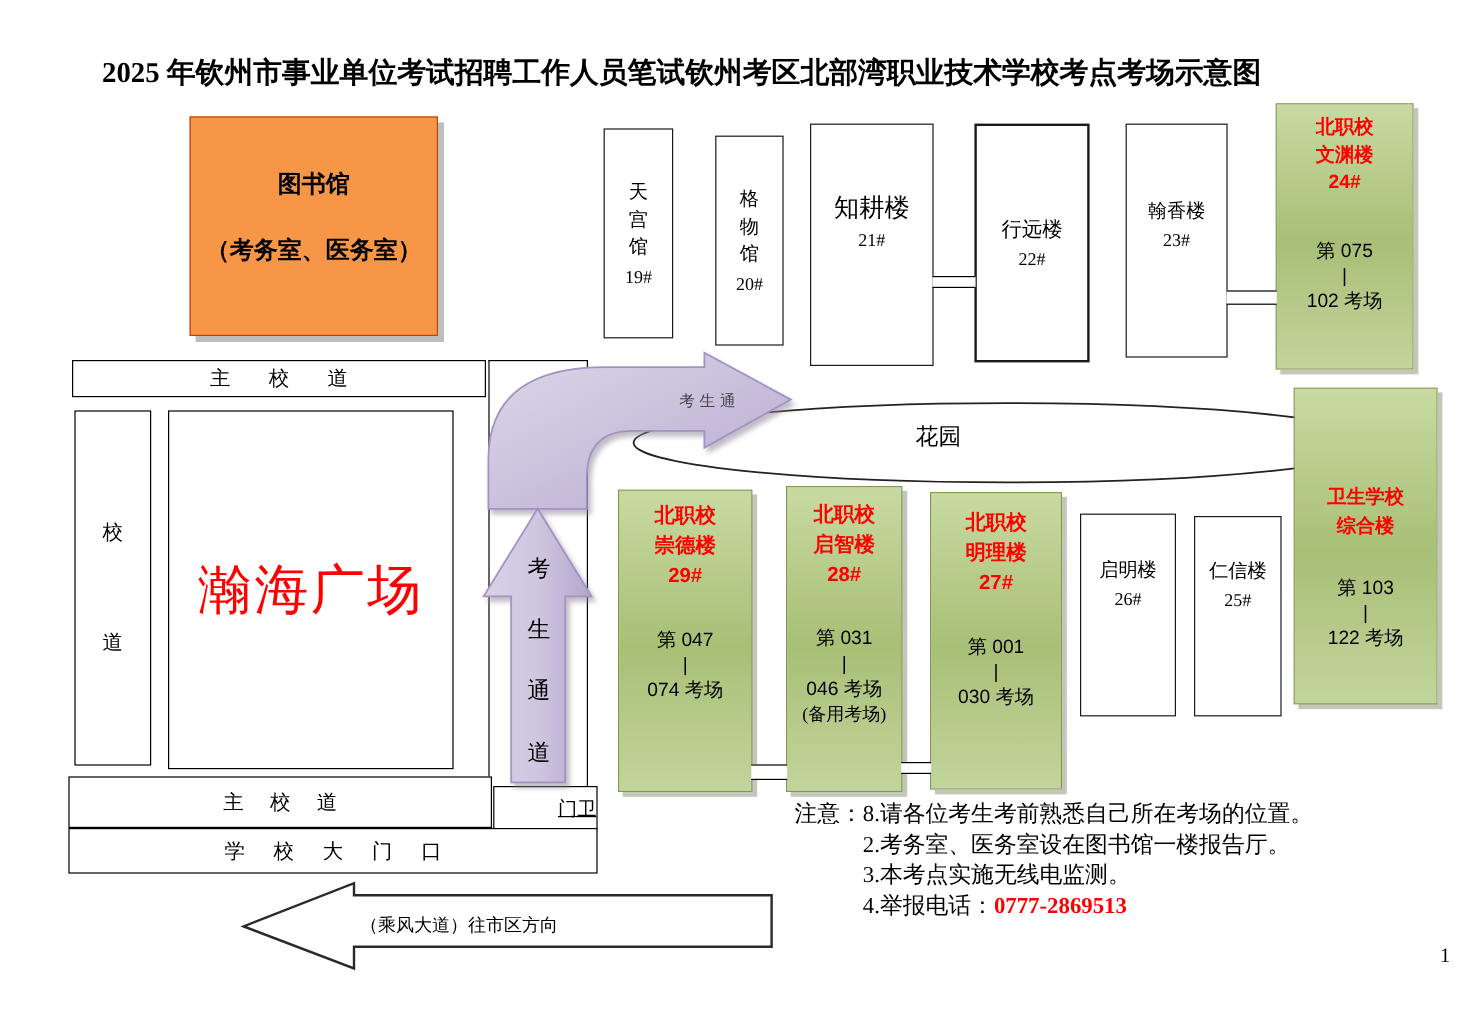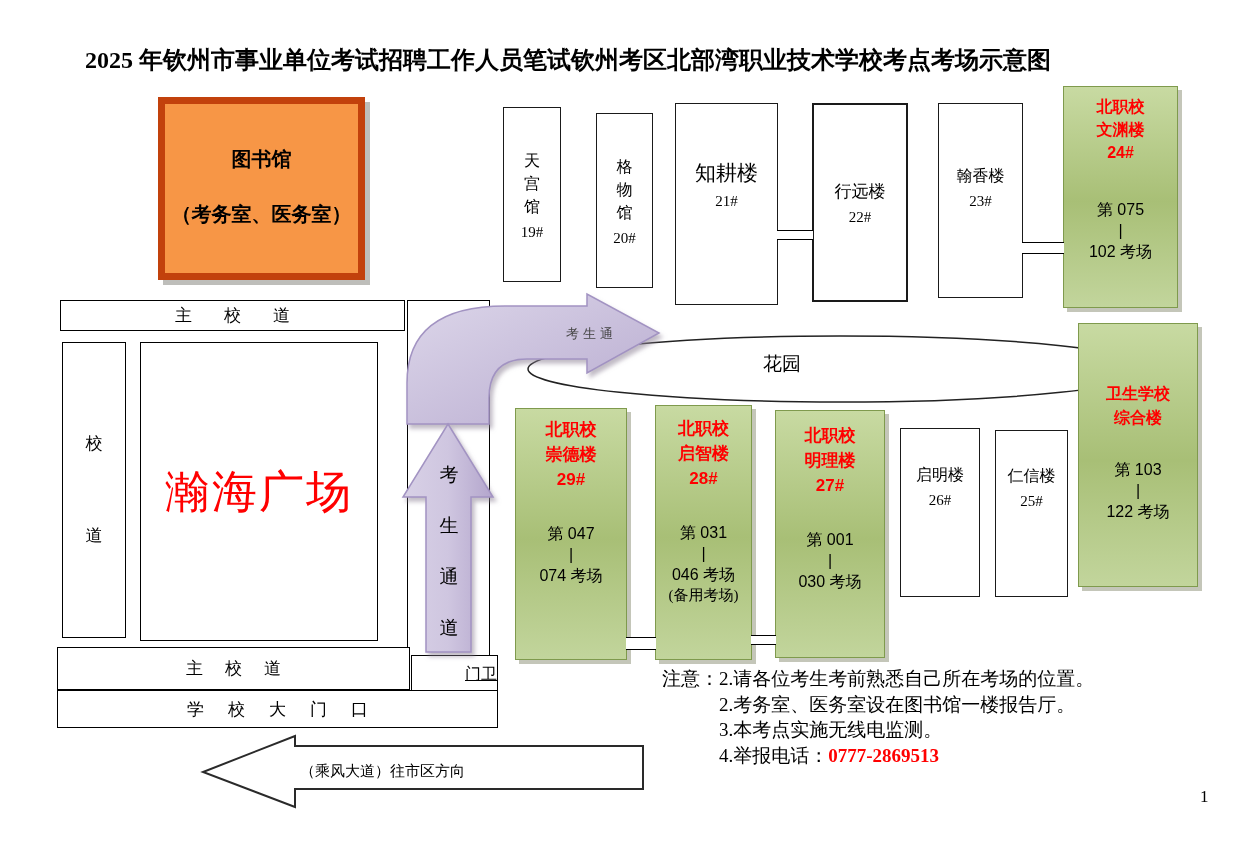"图书馆" .library { border: 7px solid #c2410c -> 1px solid #c2410c }
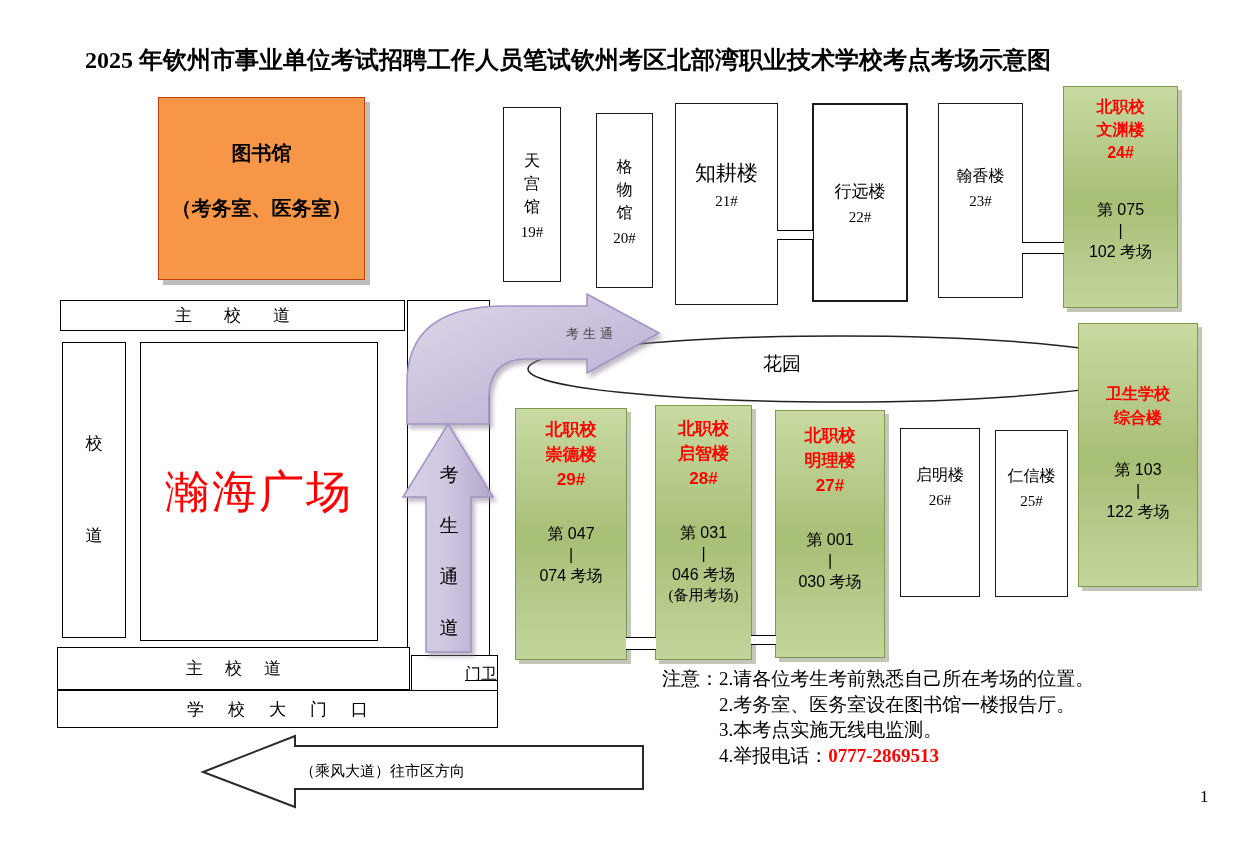"卫生学校" div.gbox { padding-top: 58px -> 79px }
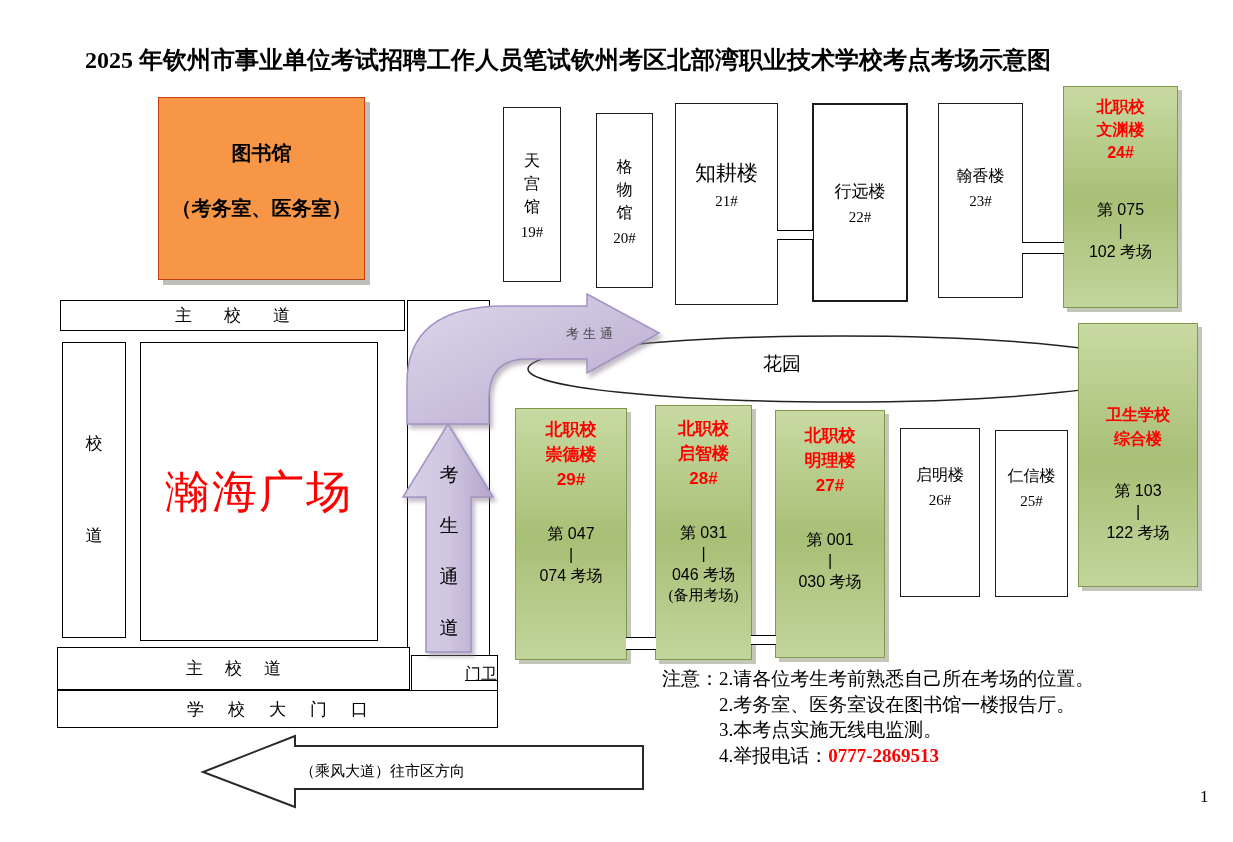"2.请各位考生考前熟悉自己所在考场的位置。" div { text: 2 -> 8 }
